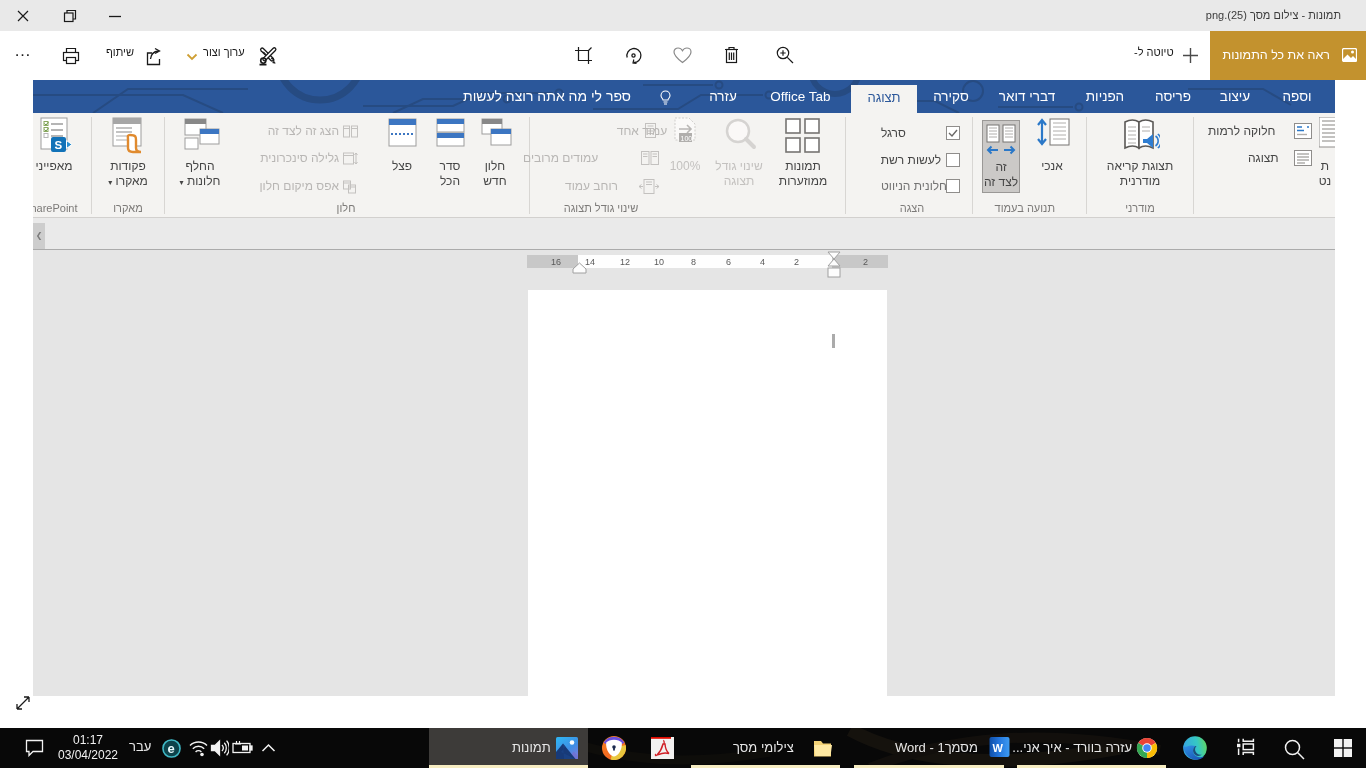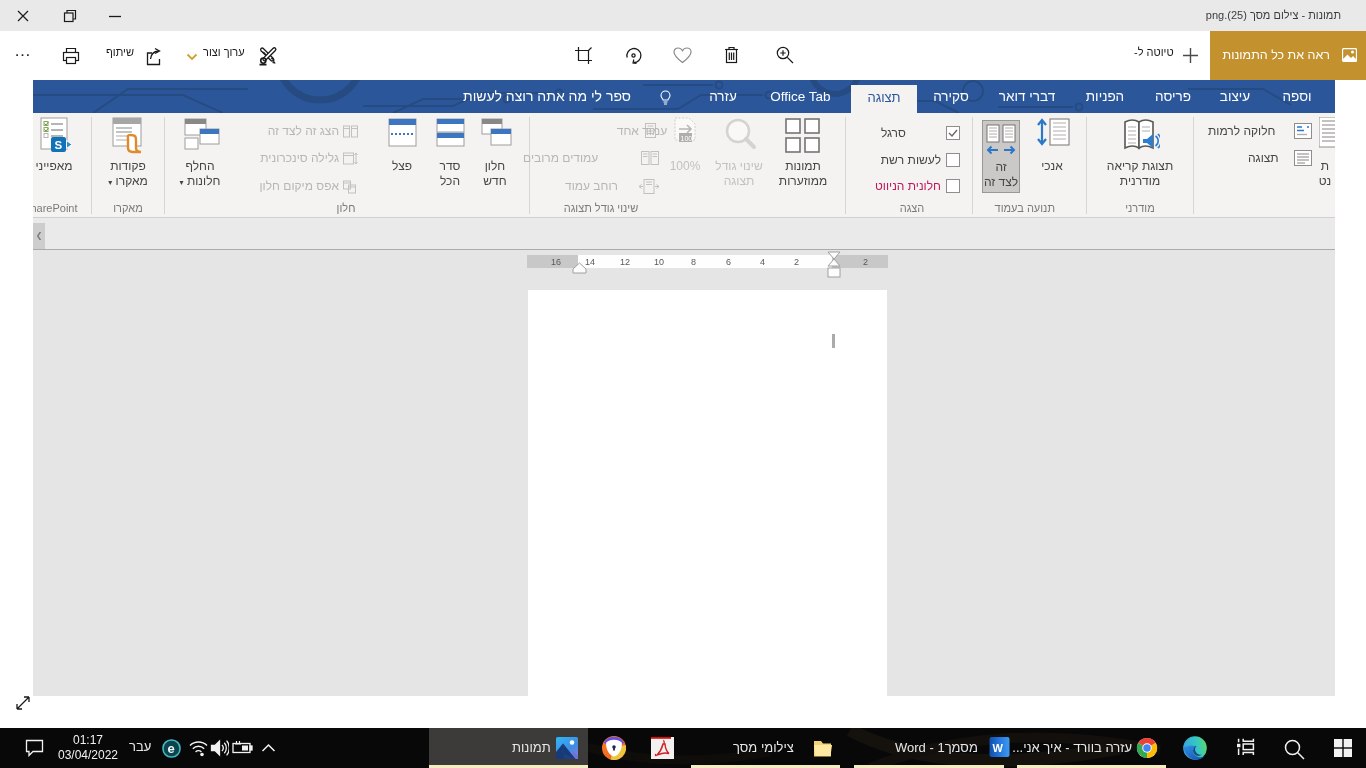"חלונית הניווט" div.rsmall { color: #be185d -> #737373; left: 828px -> 848px; text-align: right -> left }
